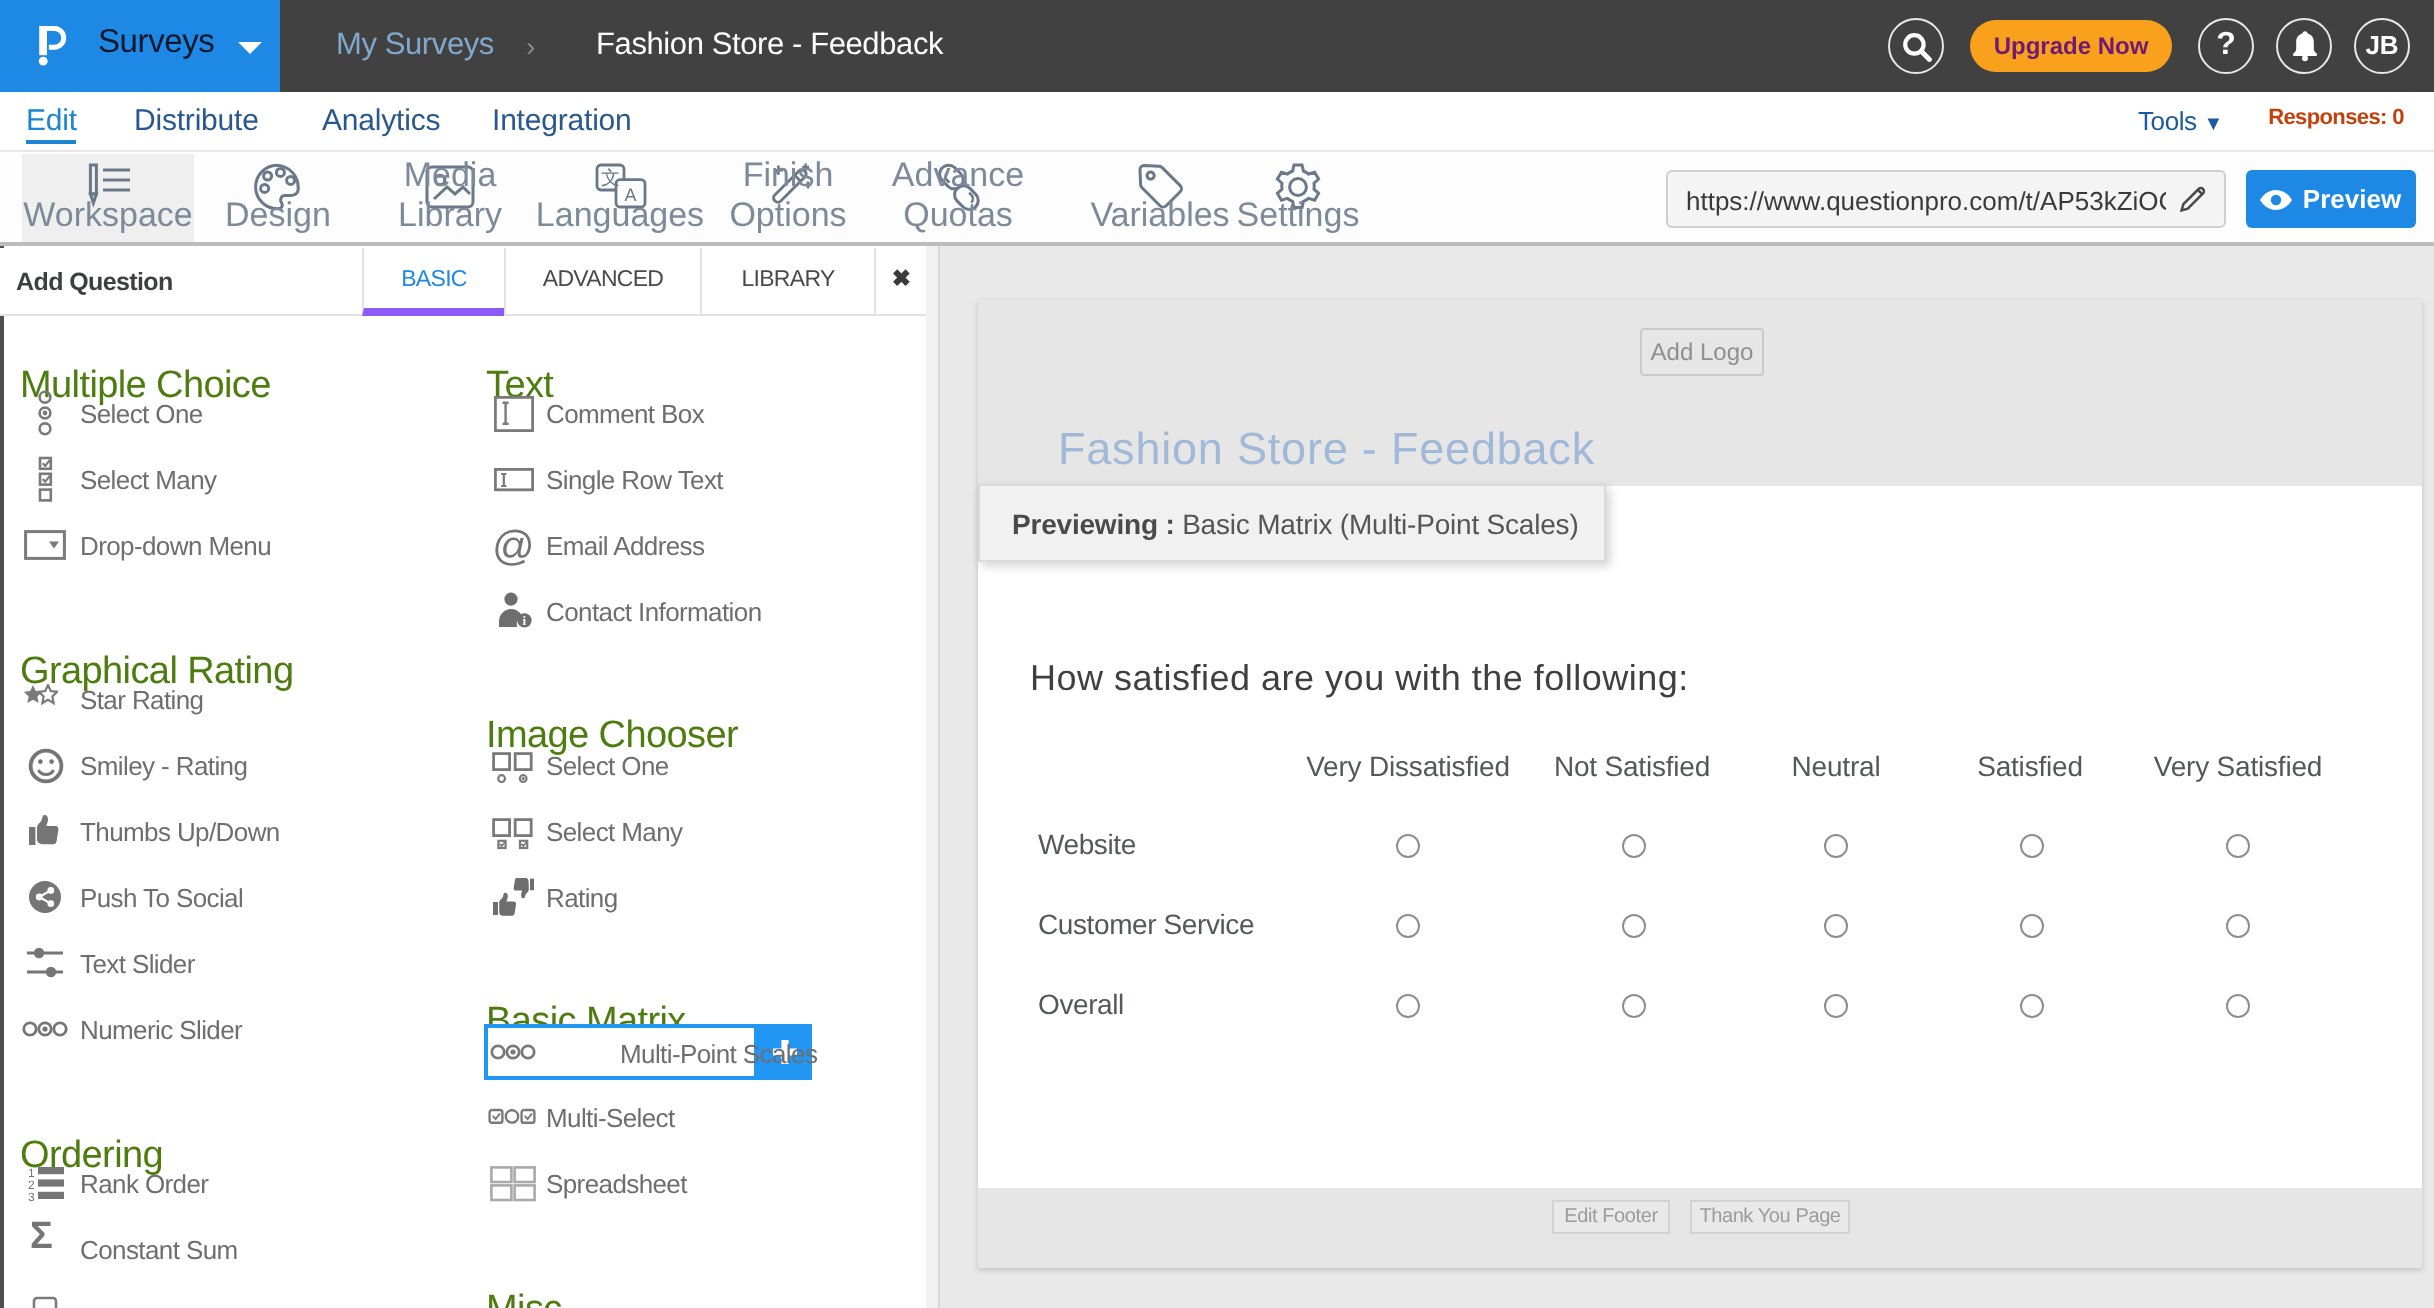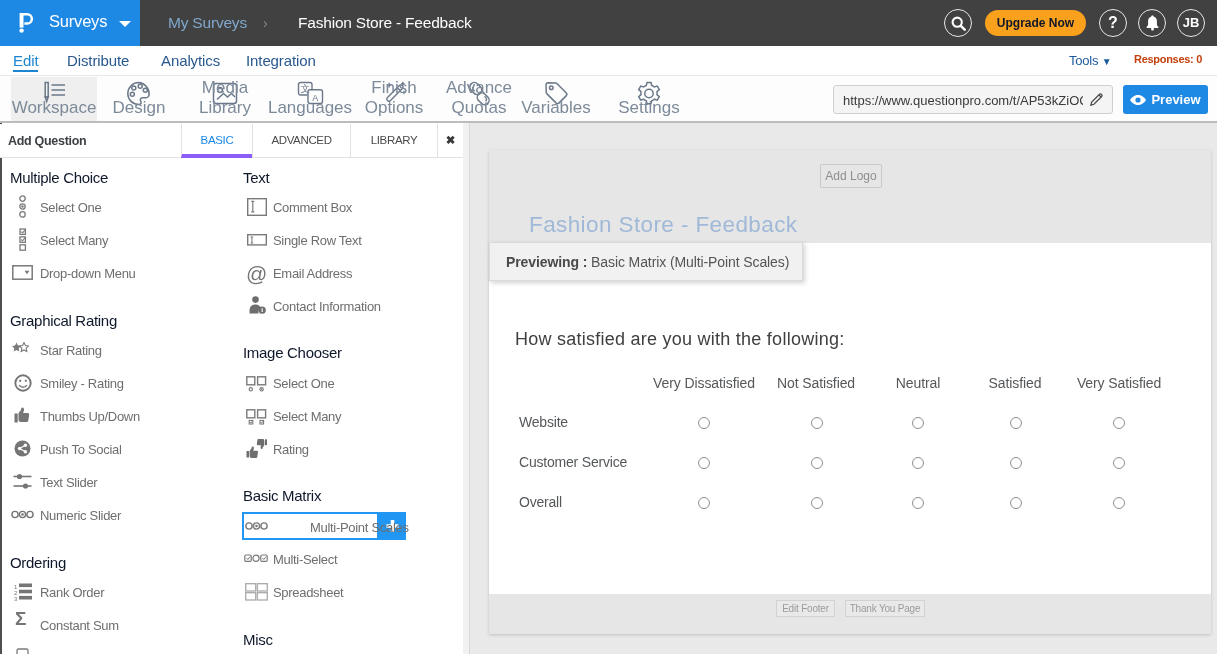"Surveys" #brand .surveys { color: #ffffff -> #0f172a }
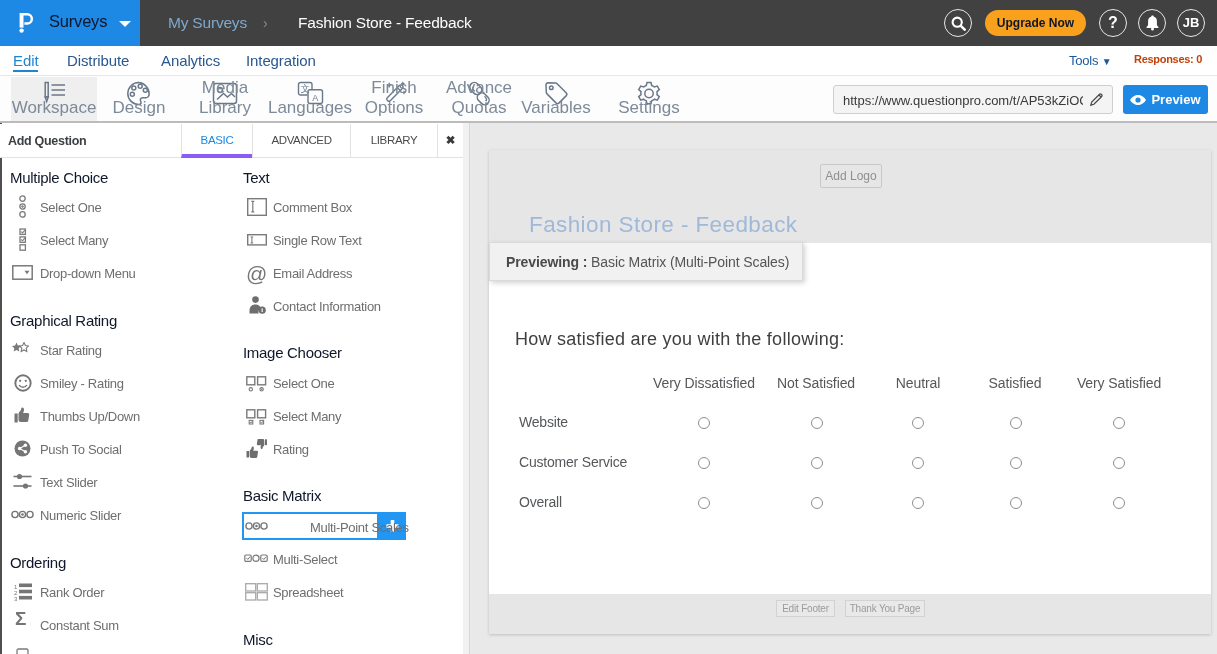"Upgrade Now" #upgrade { color: #0f172a -> #701a75 }
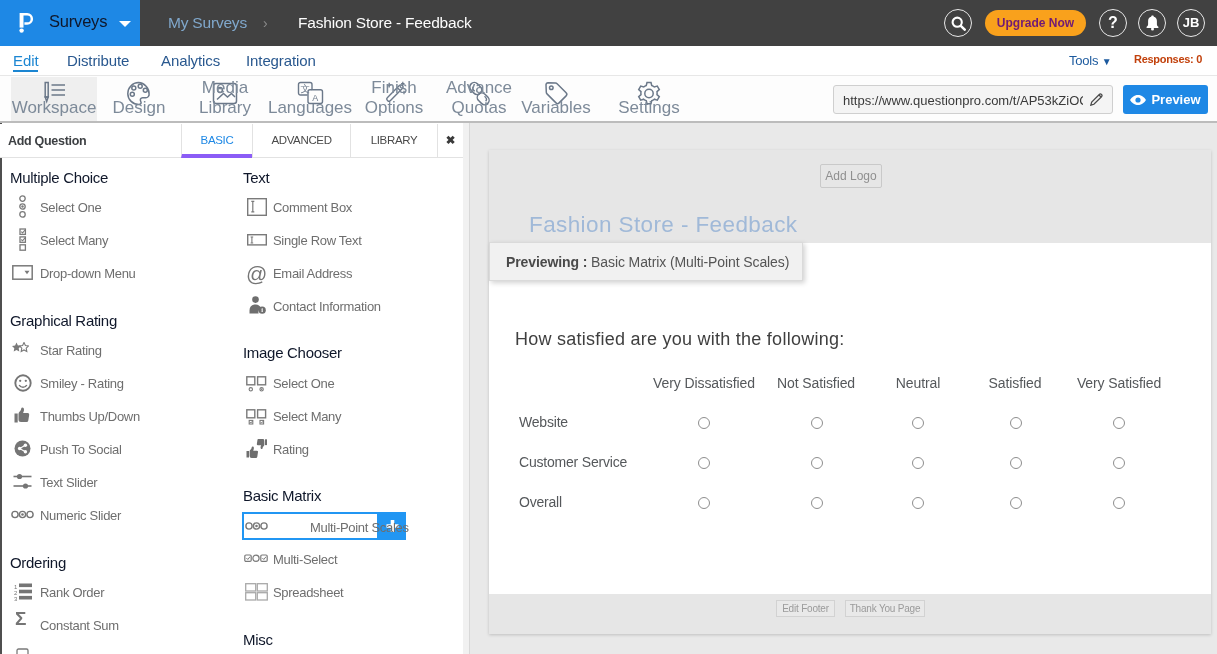"Variables" div.titem { left: 506px -> 530px }
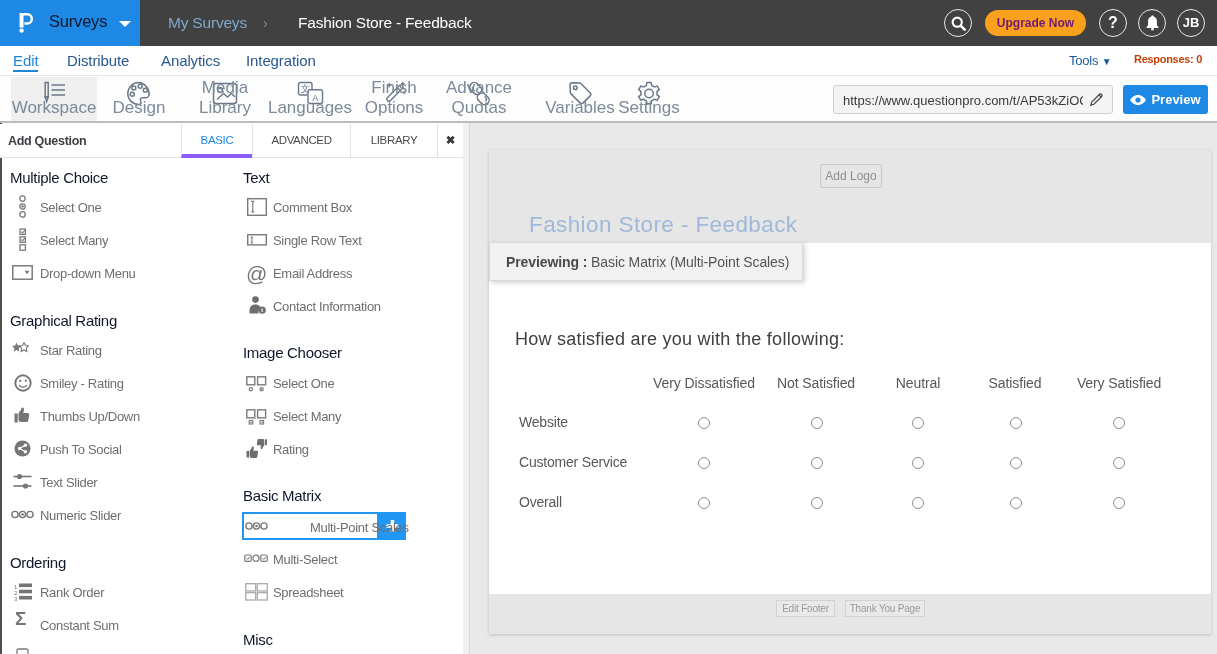"Multiple Choice" .sect { color: #0f172a -> #4d7c0f; font-size: 15px -> 19px; margin-top: none -> 14px }
